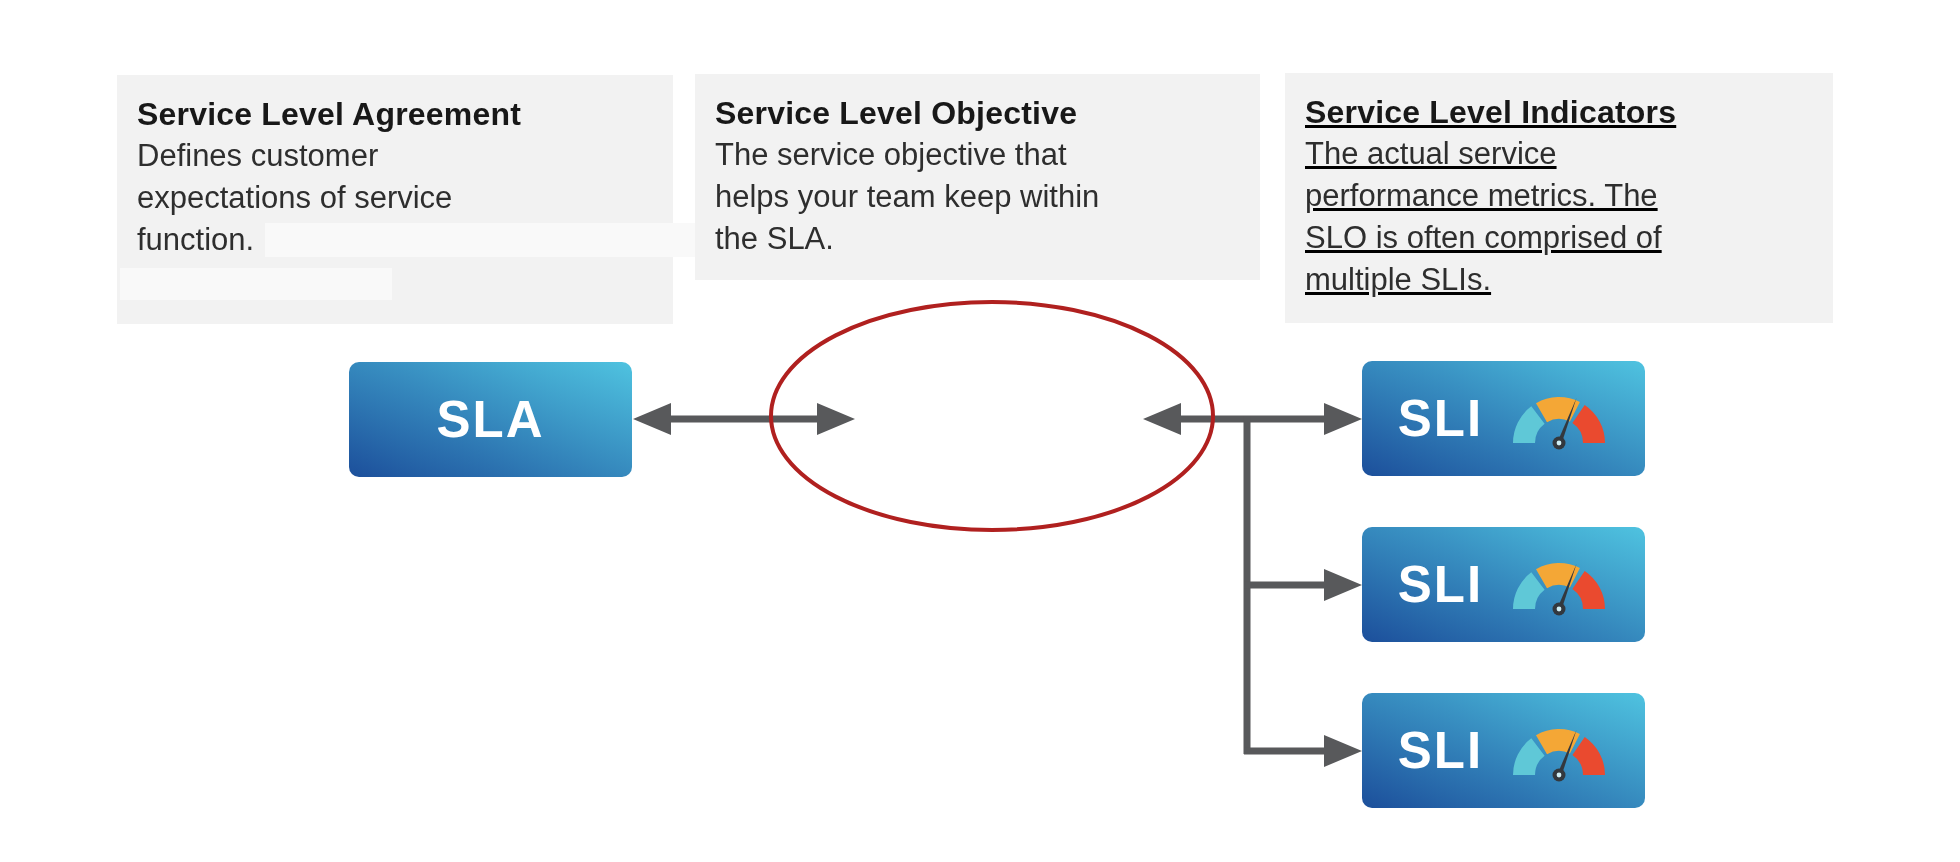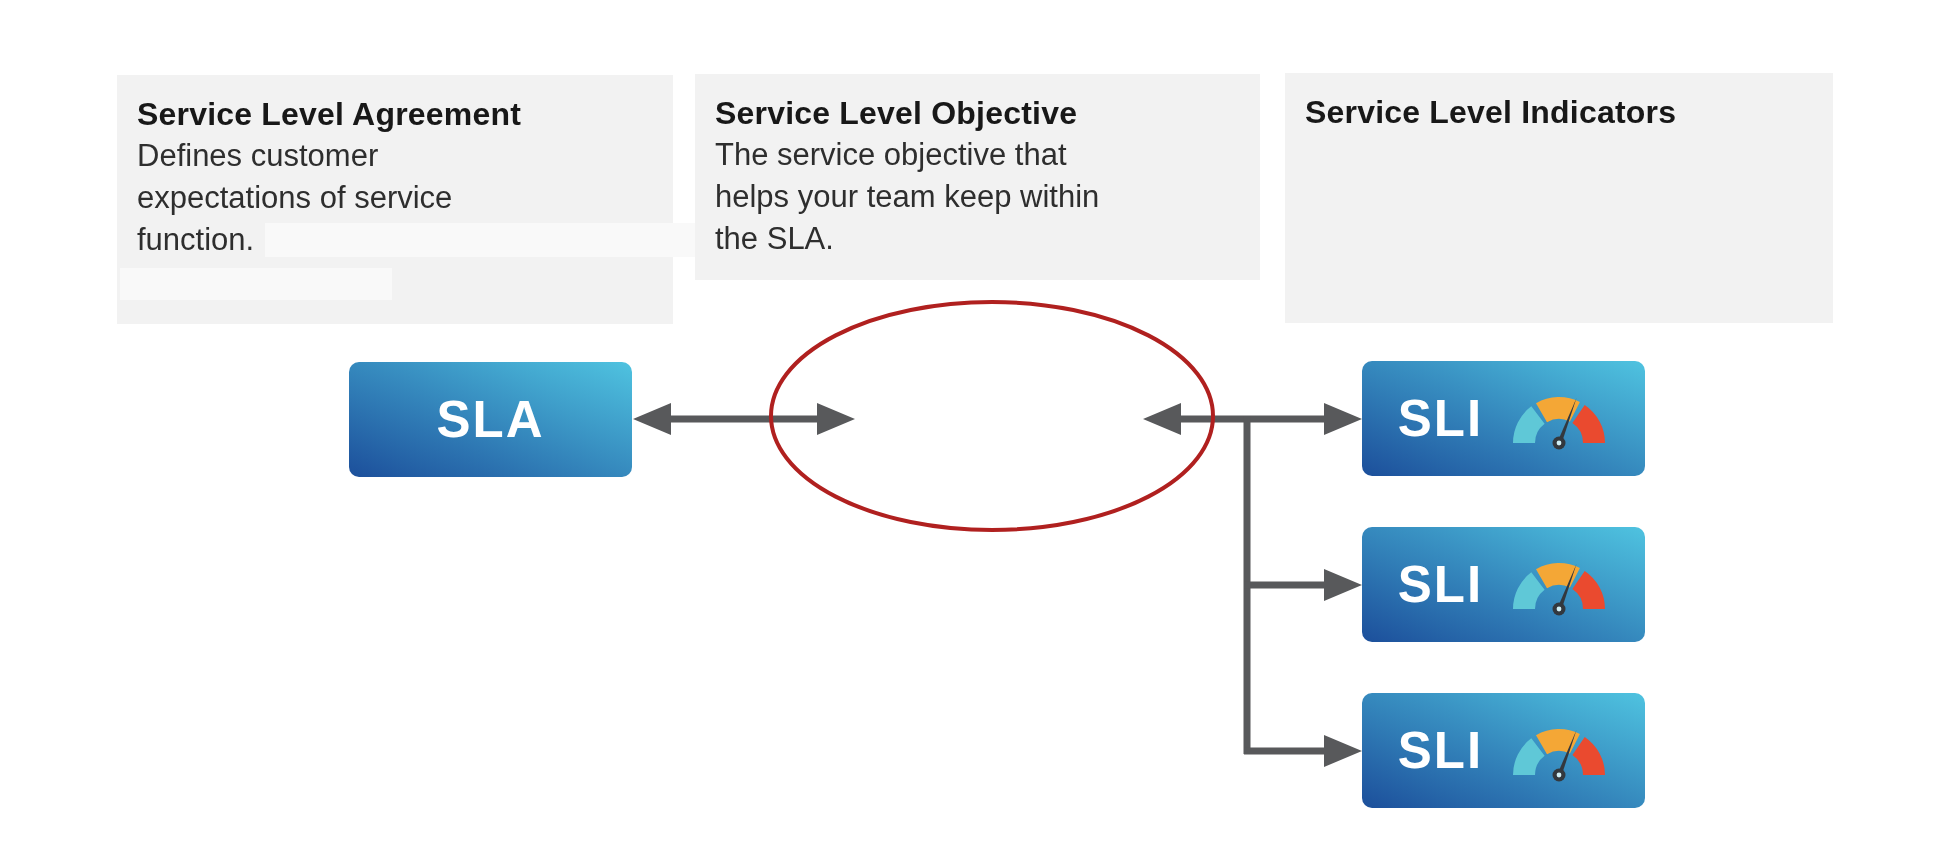"Service Level Indicators" #card-sli { text-decoration: none -> underline }
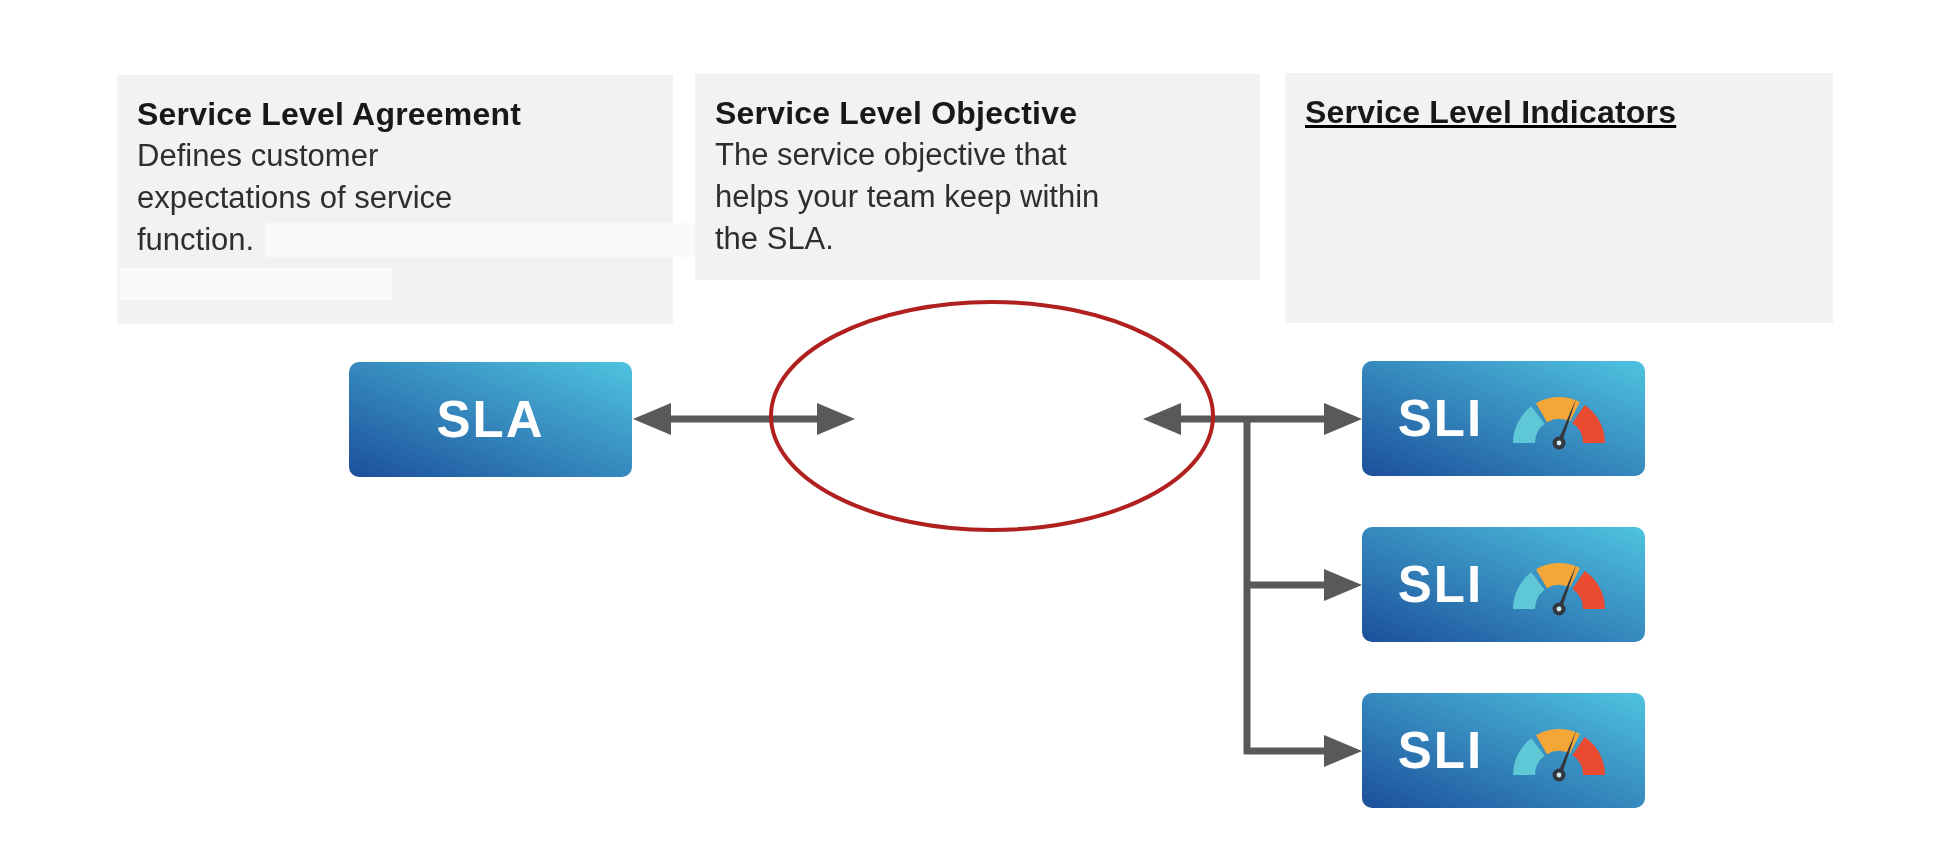"The actual service" div.card-body { html: none -> <div>The actual service performance metrics. The SLO is often comprised of multiple SLIs.</div> }
